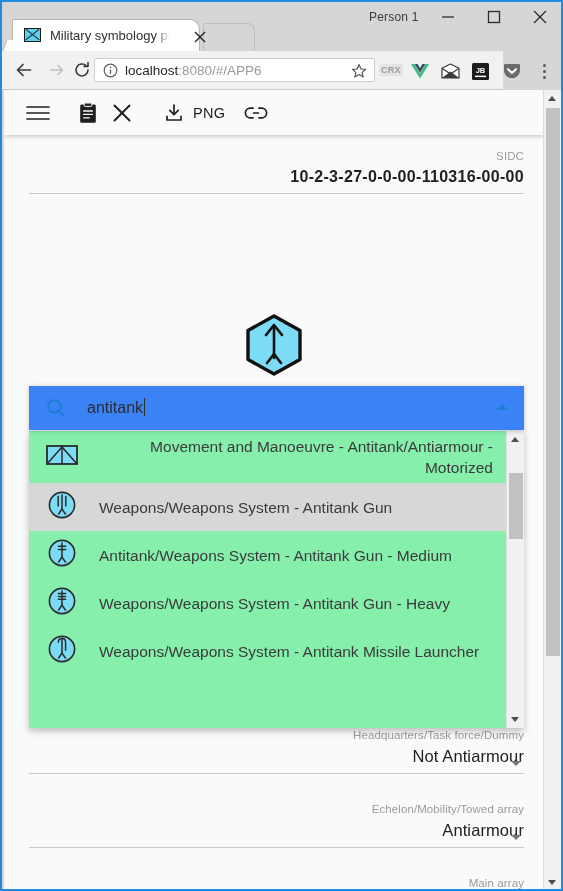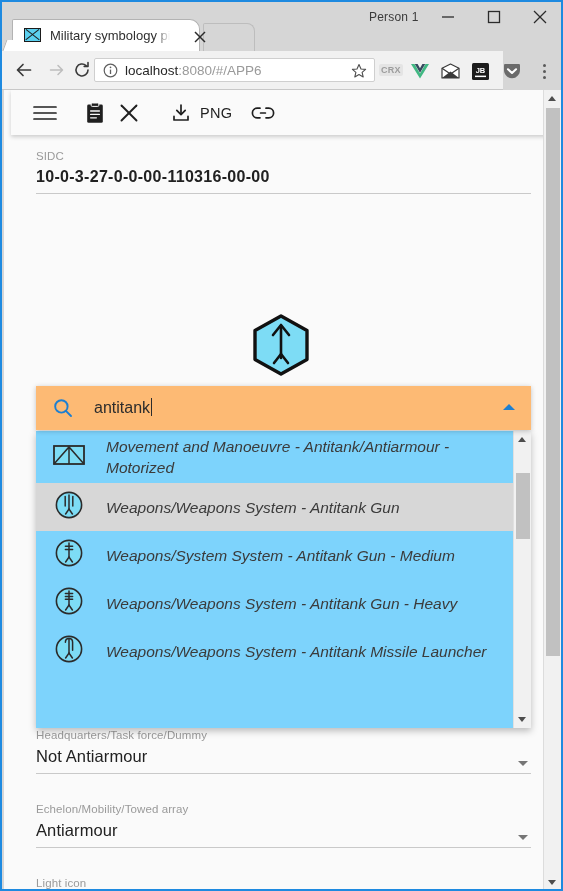"PNG" .page { left: 7px -> 0; text-align: none -> right }
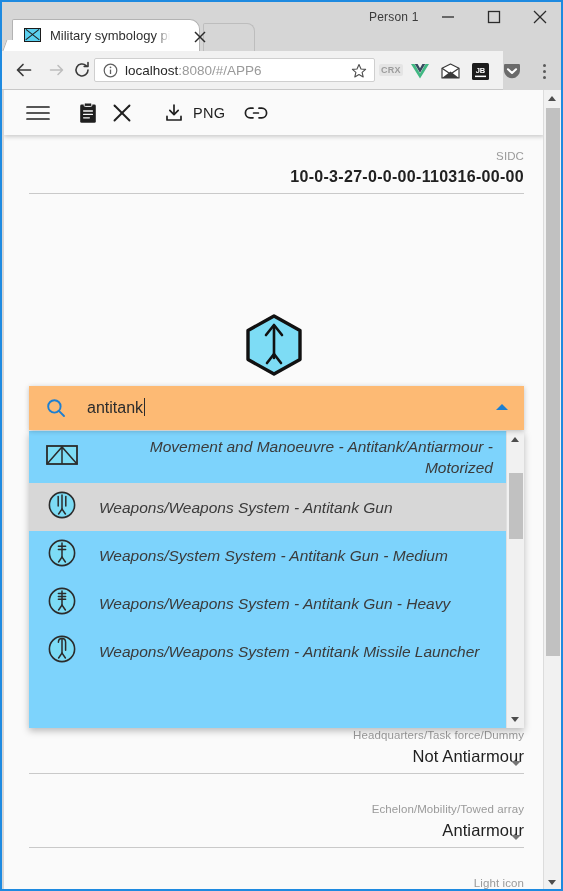"10-0-3-27-0-0-00-110316-00-00" div.field-value { text: 10-0-3-27-0-0-00-110316-00-00 -> 10-2-3-27-0-0-00-110316-00-00 }
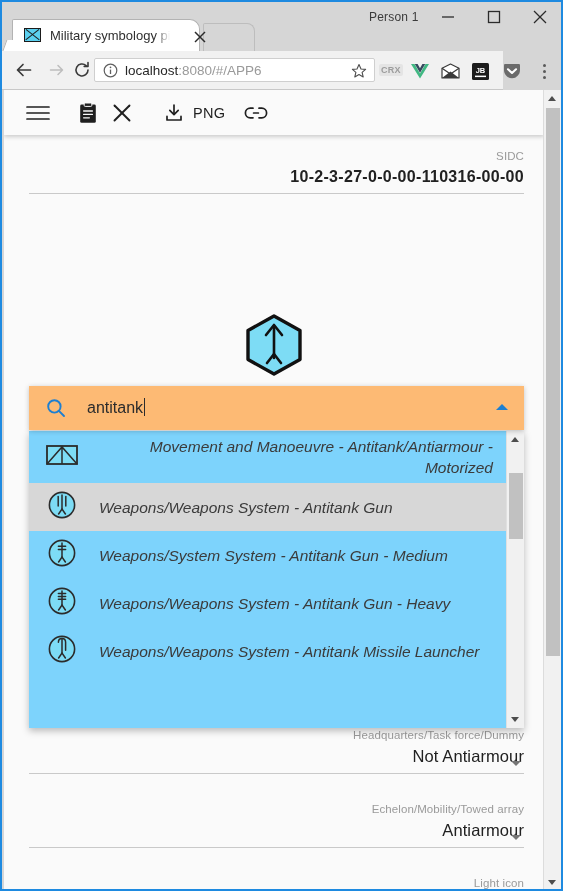"antitank" .search-box { background: #fdba74 -> #3b82f6 }
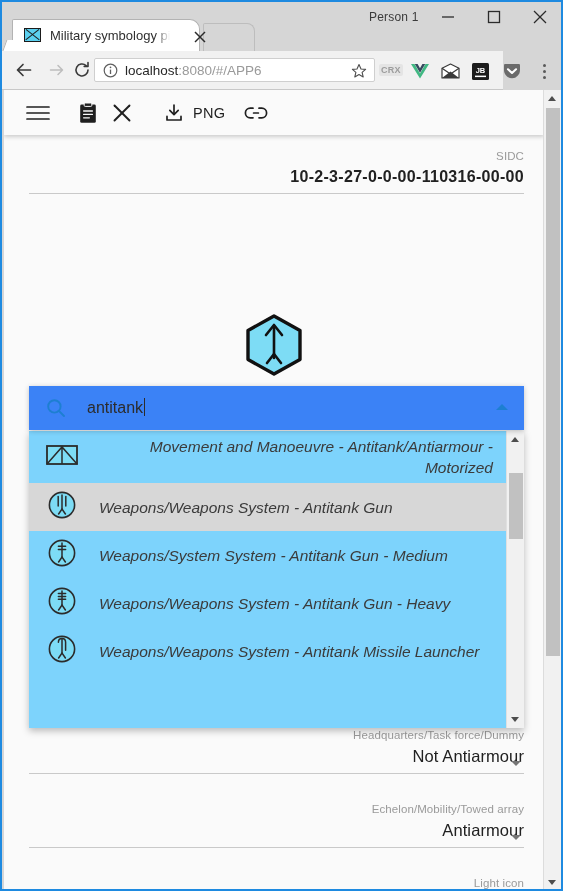"Movement and Manoeuvre -" .dropdown { background: #7dd3fc -> #86efac; font-style: italic -> none }
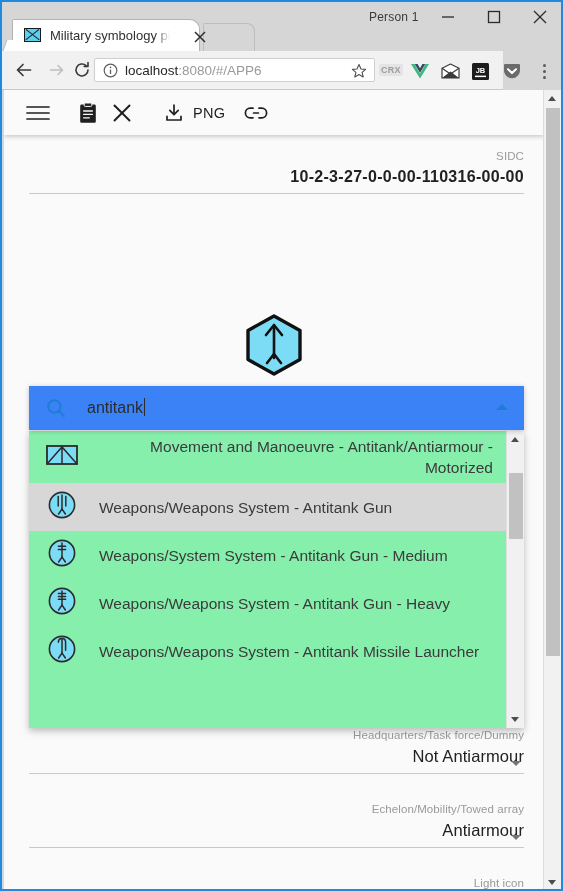"Weapons/System System - Antitank Gun" span.dd-label { text: Weapons/System -> Antitank/Weapons }
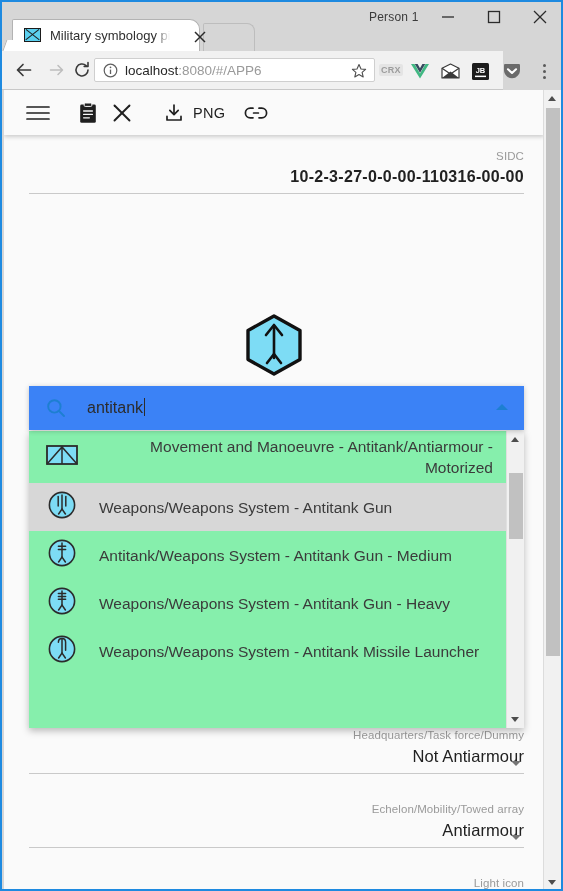"Light icon" div.field-label { text: Light icon -> Main array }
